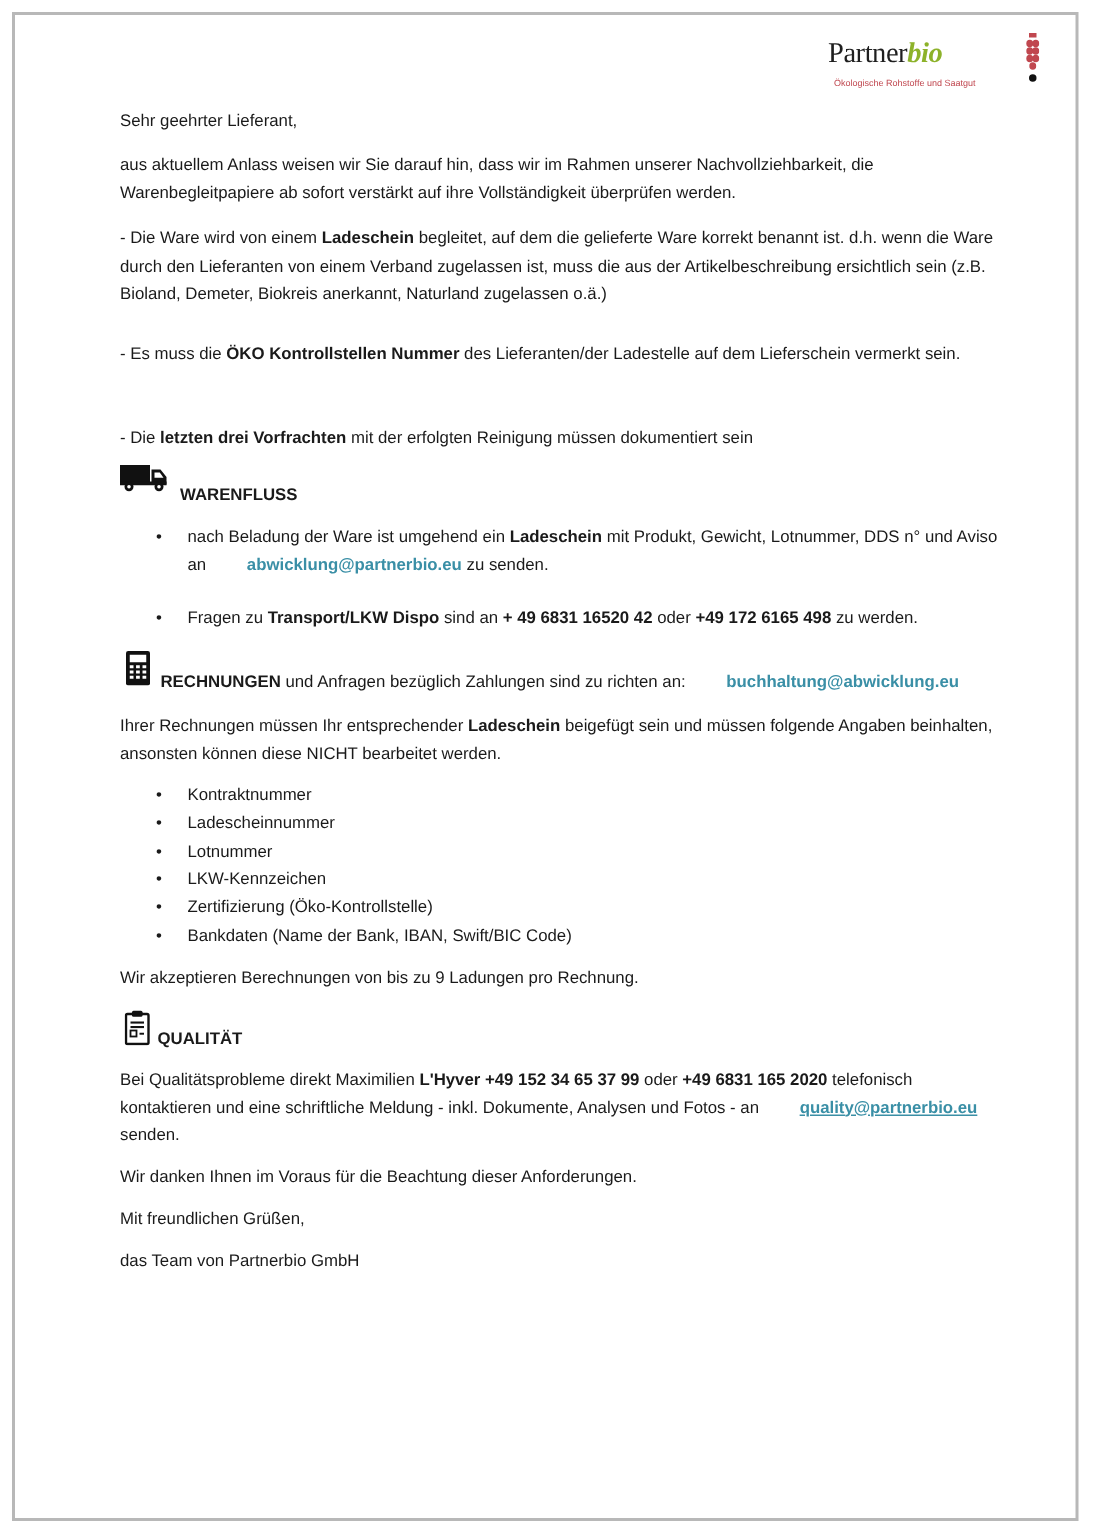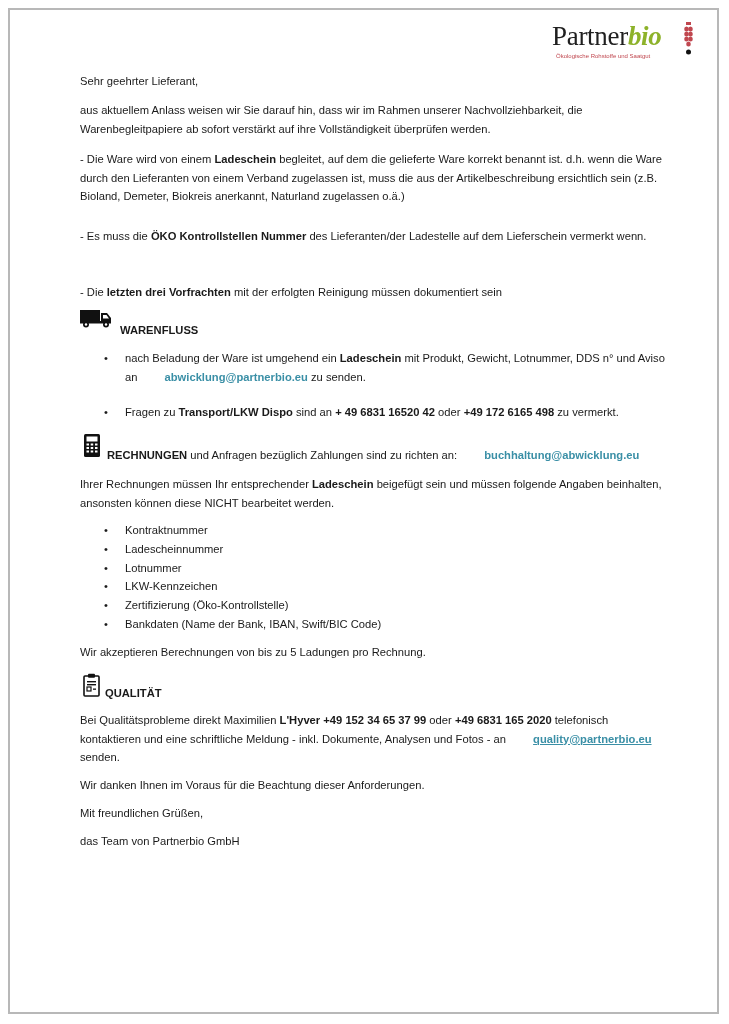"Partnerbio" .logo-word { font-size: 27px -> 19px }
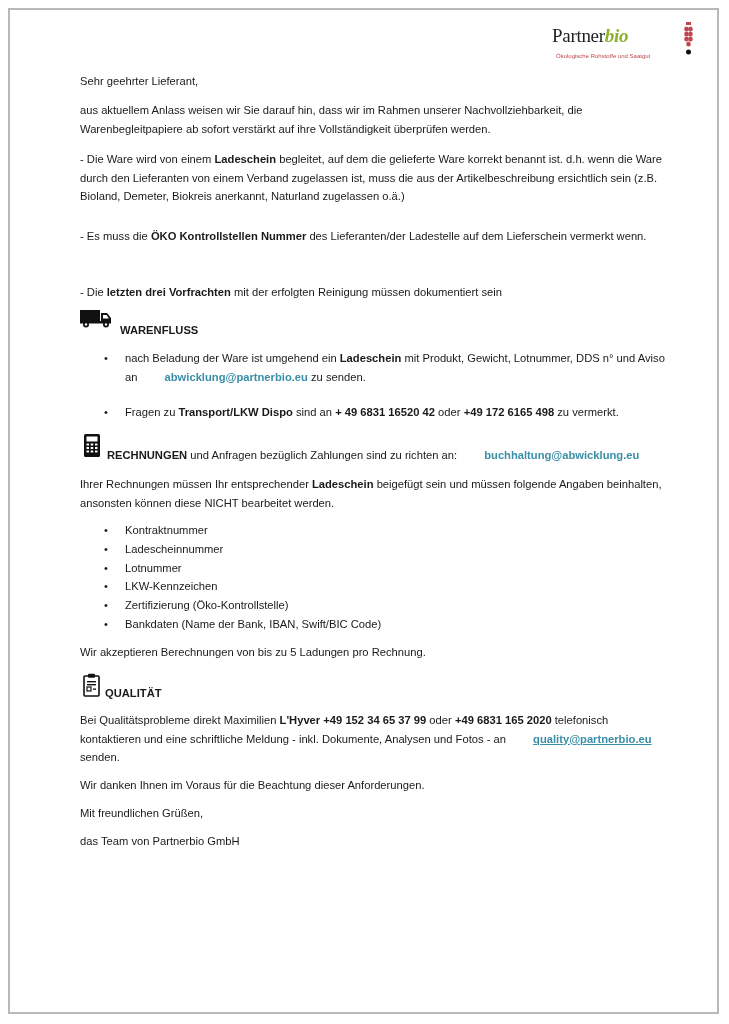"des Lieferanten/der Ladestelle auf dem" span { text: wenn -> sein }
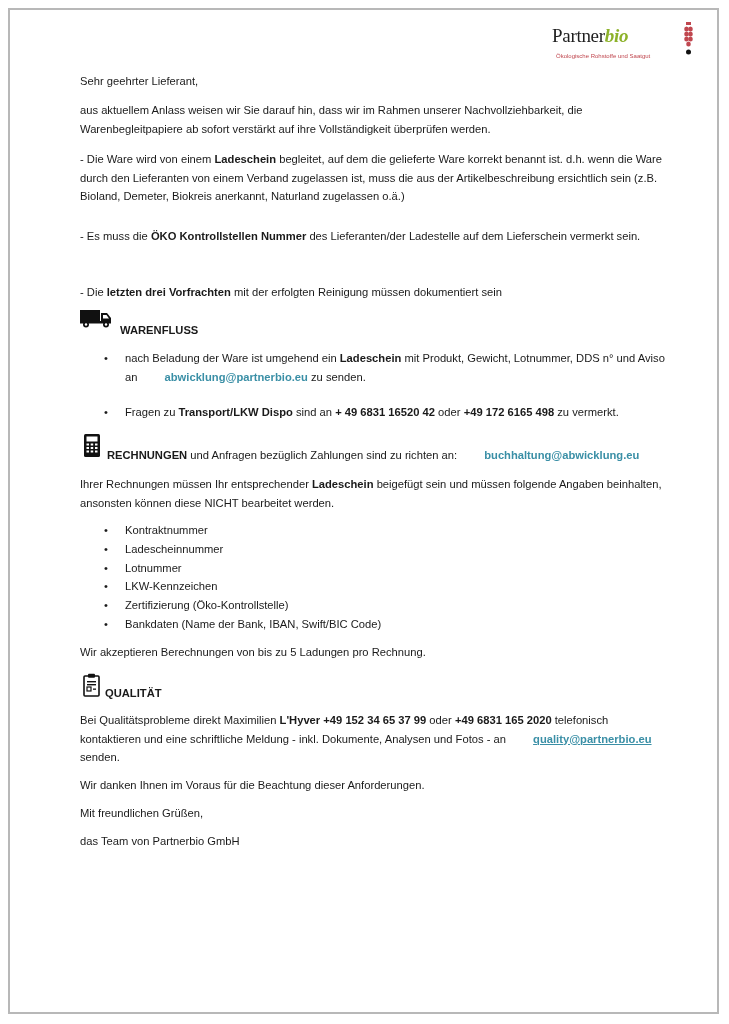"zu vermerkt." span { text: vermerkt -> werden }
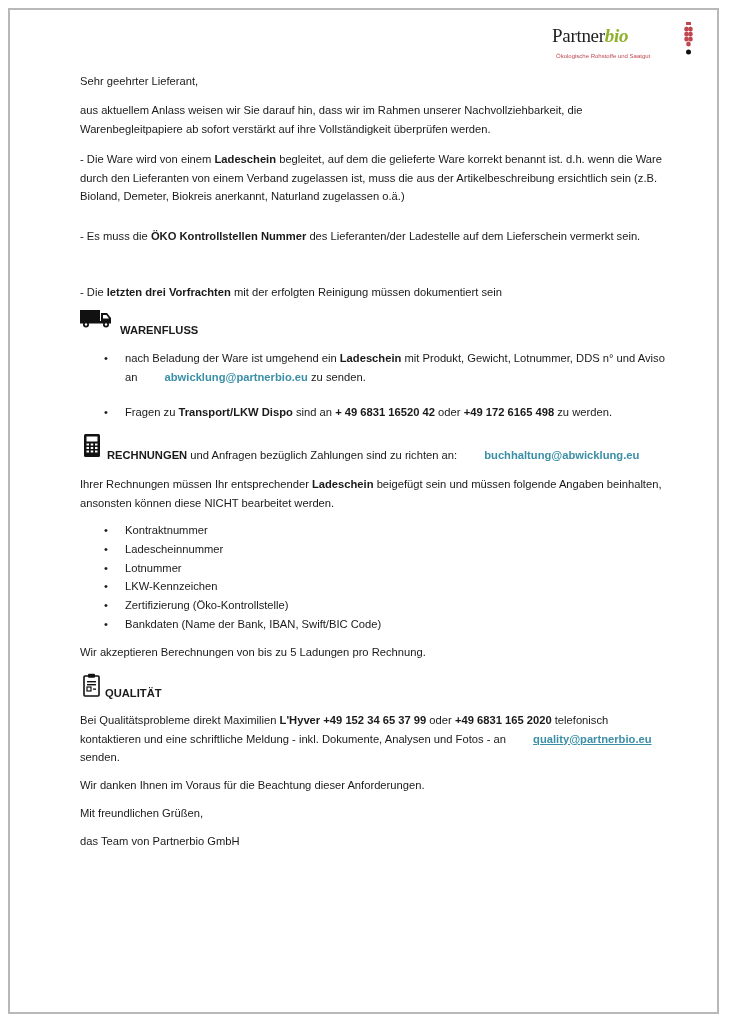"Wir akzeptieren Berechnungen von bis" p.p { text: 5 -> 9 }
